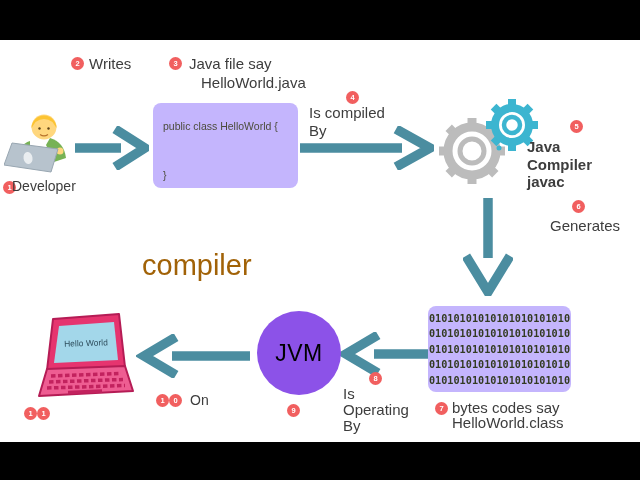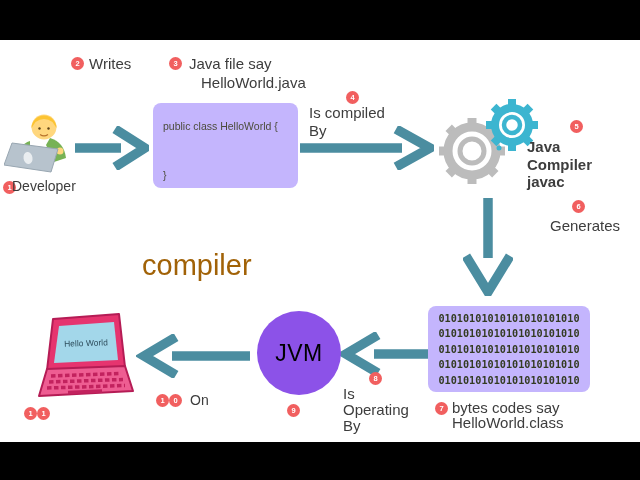"01010101010101010101010" .binary-box { width: 162px -> 143px }
